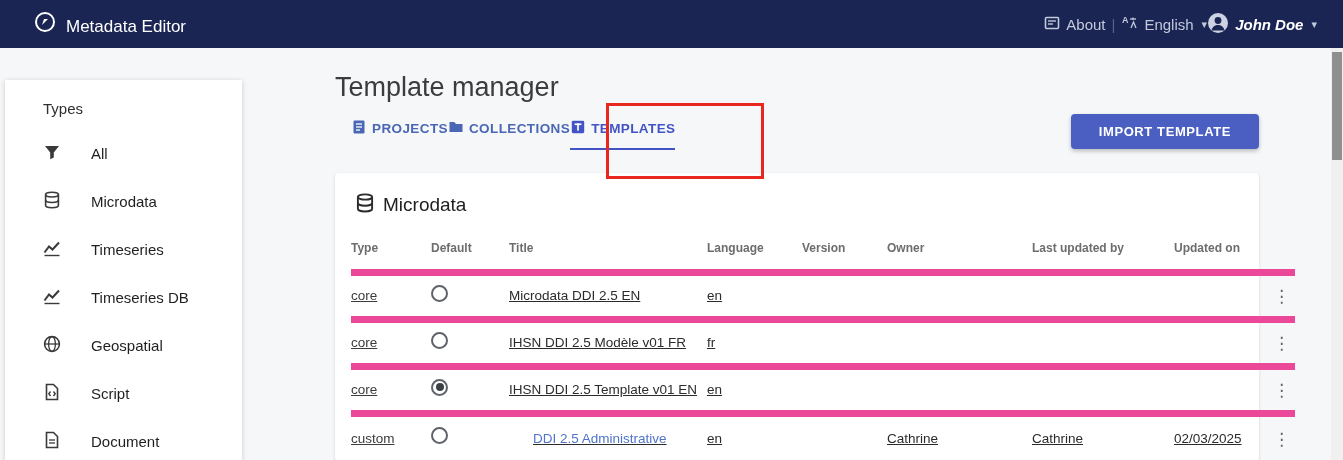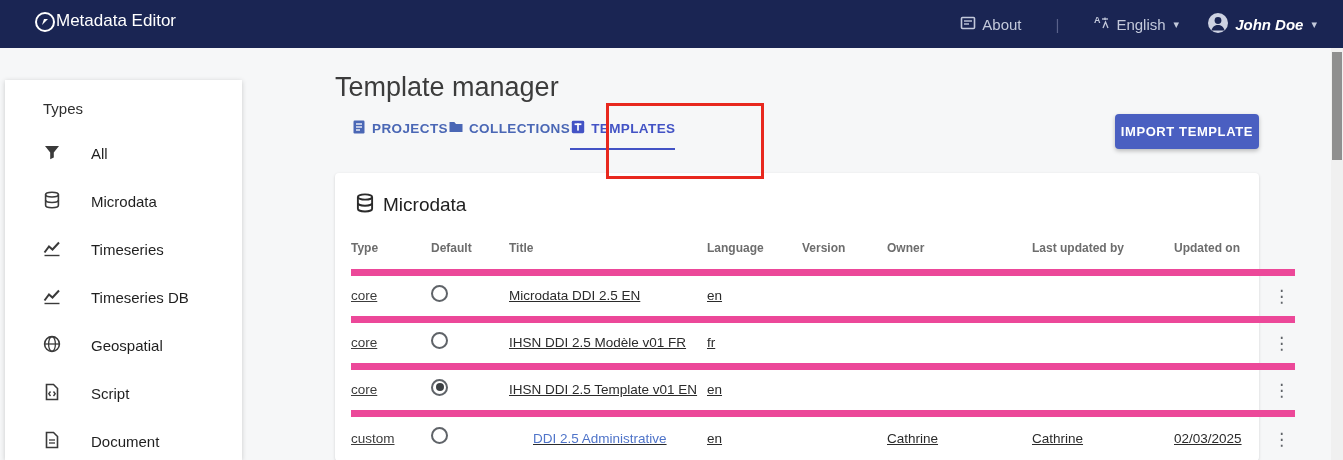"Metadata Editor" .brand { align-items: flex-start -> flex-end; gap: none -> 10px }
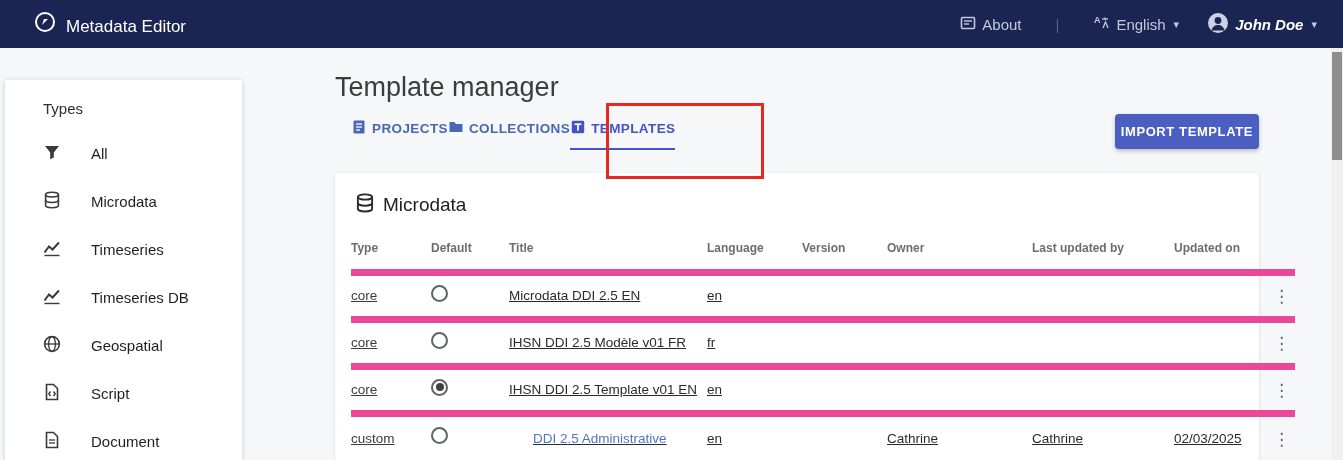"About" .topbar-right { gap: 28px -> 0 }
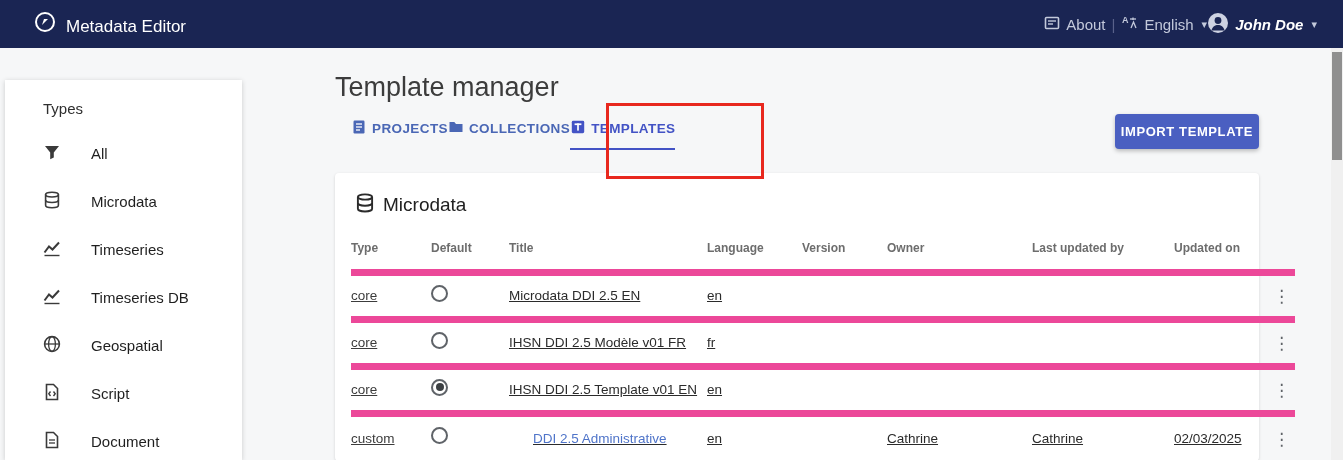"IMPORT TEMPLATE" .import-btn { padding: 0 6px -> 0 28px }
